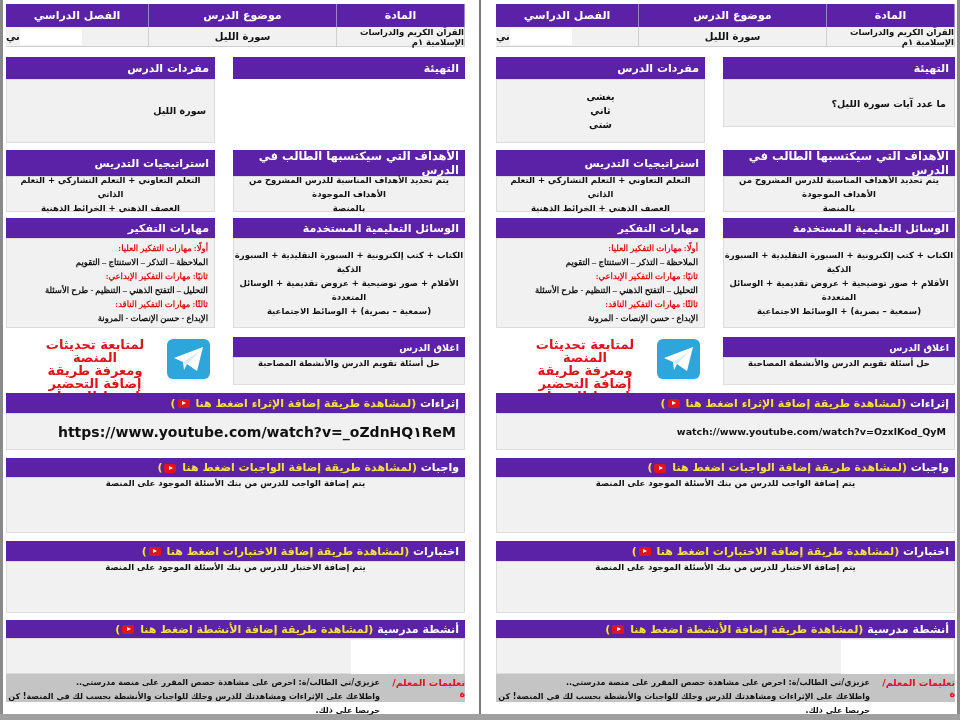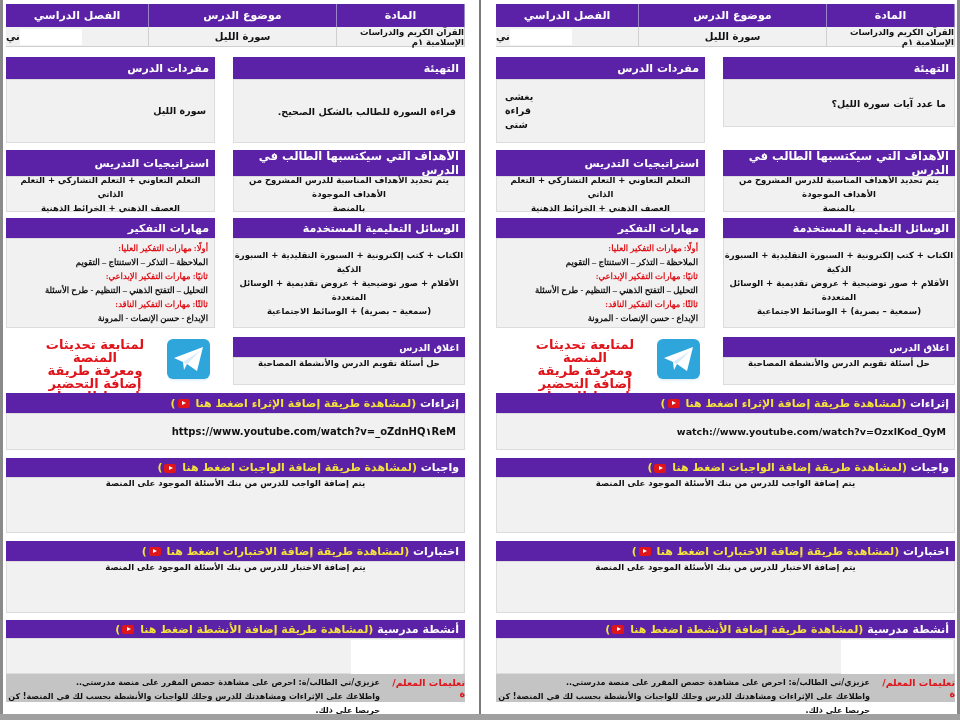"يغشى" div.abs { align-items: flex-end -> center }
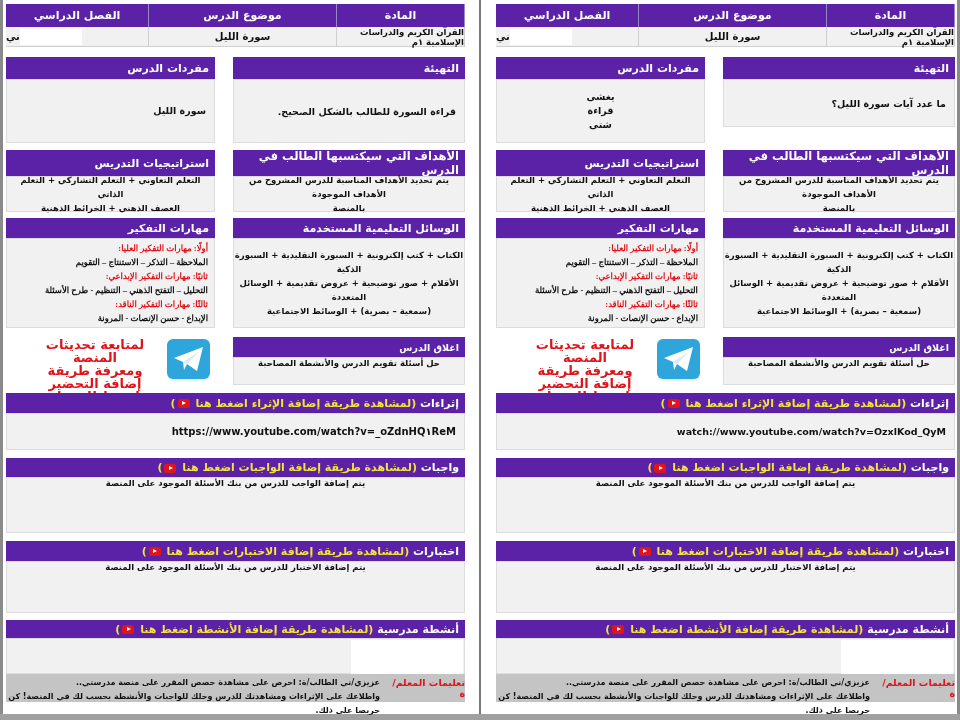"قراءة السورة للطالب بالشكل الصحيح." div.abs { html: <div>قراءة السورة للطالب بالشكل الصحيح.</div> -> none }
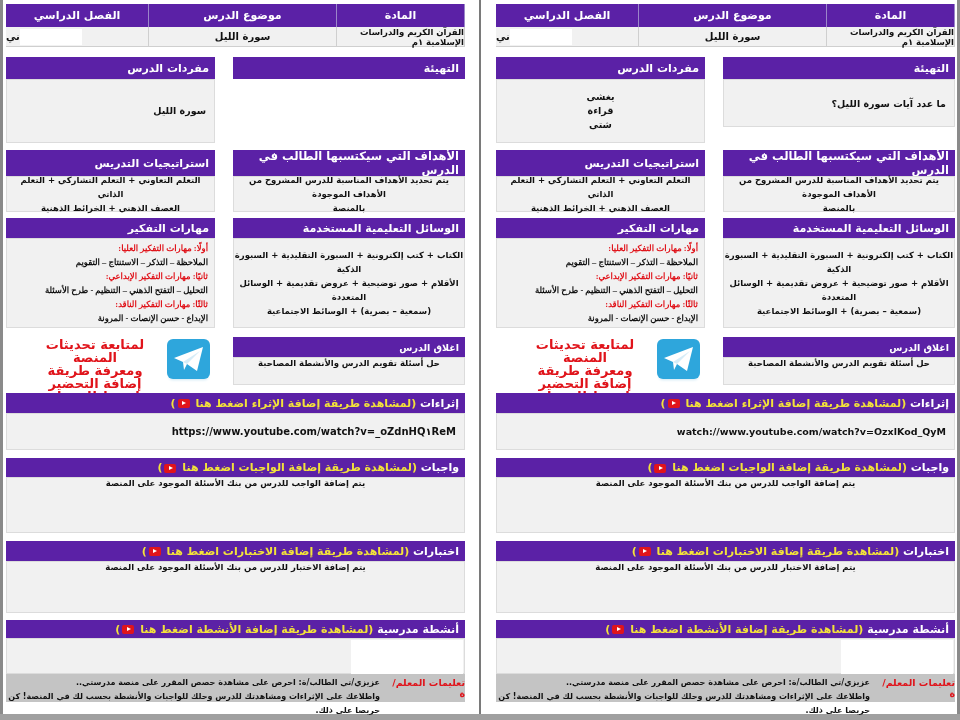"قراءة" div { text: قراءة -> ثاني }
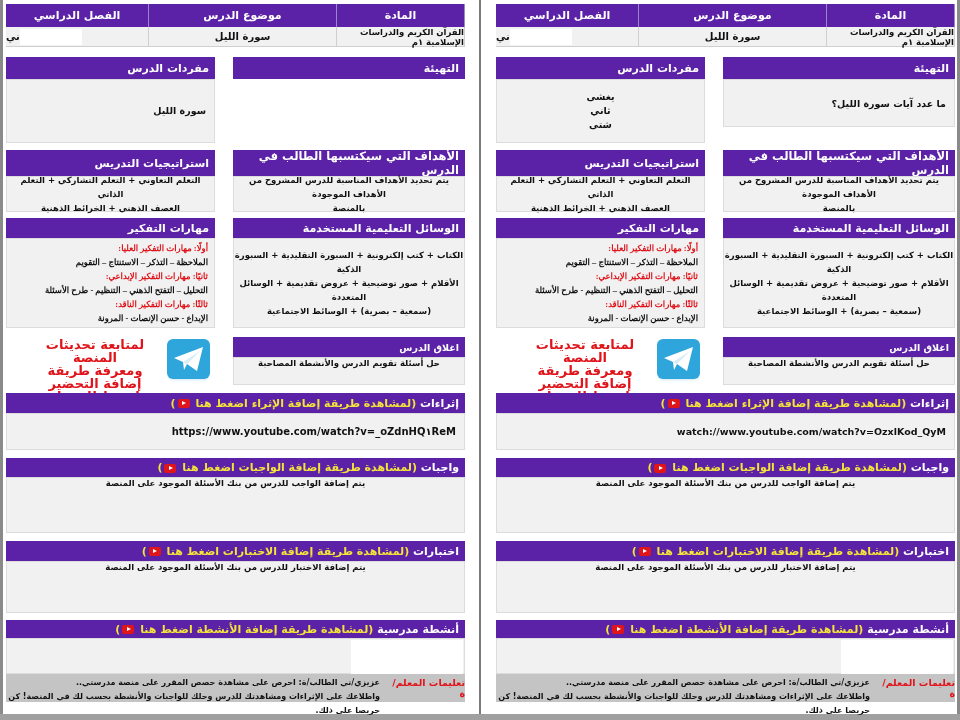"https://www.youtube.com/watch?v=_oZdnHQ١" div.abs { font-size: 10px -> 14px }
